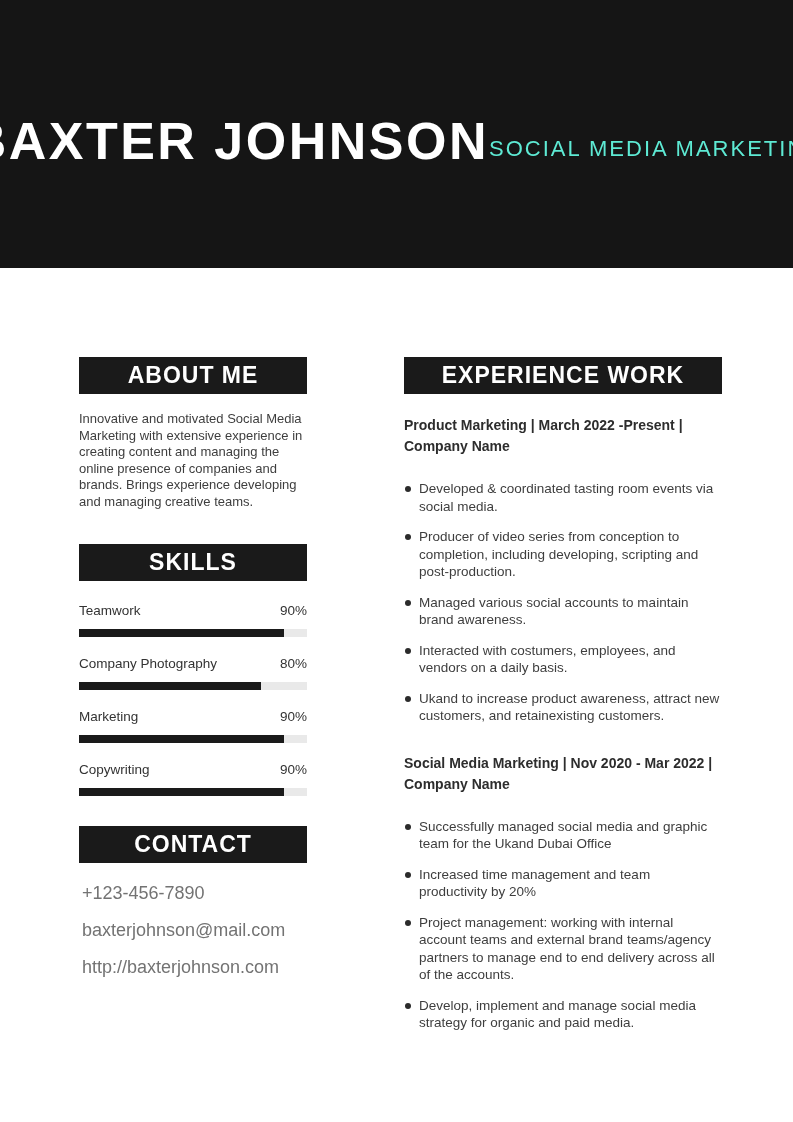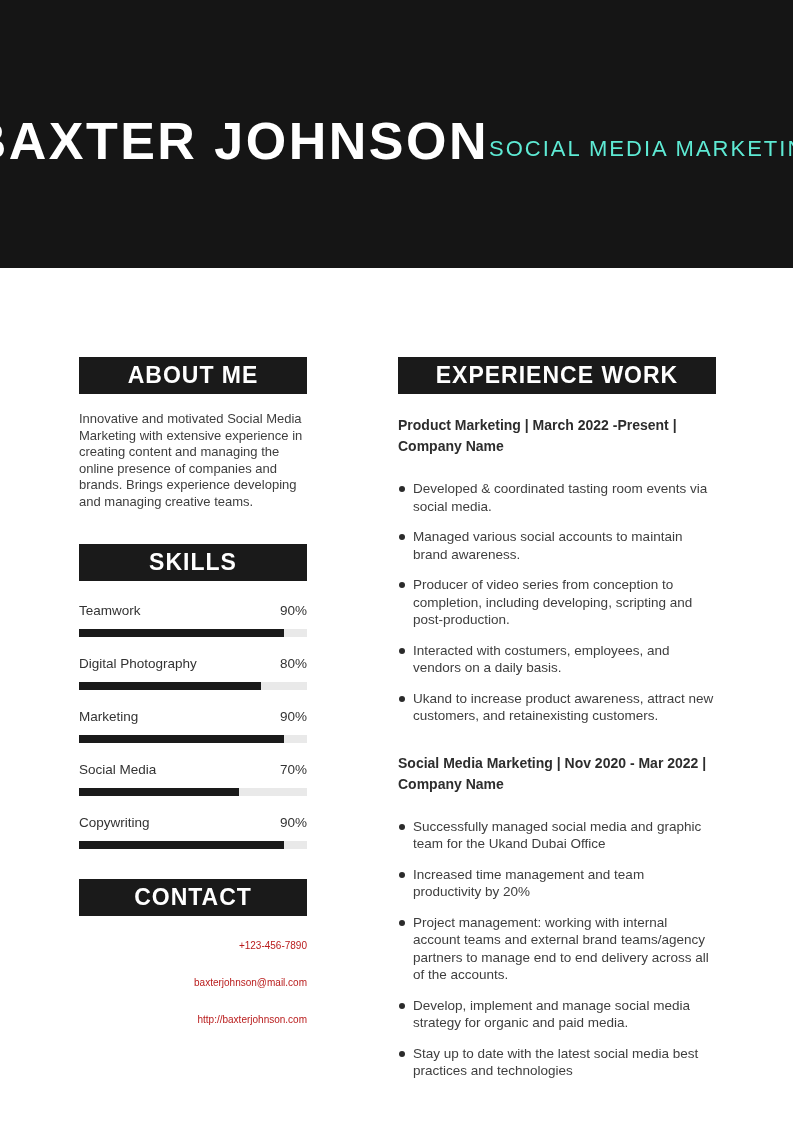"ABOUT ME" .content { gap: none -> 6px }
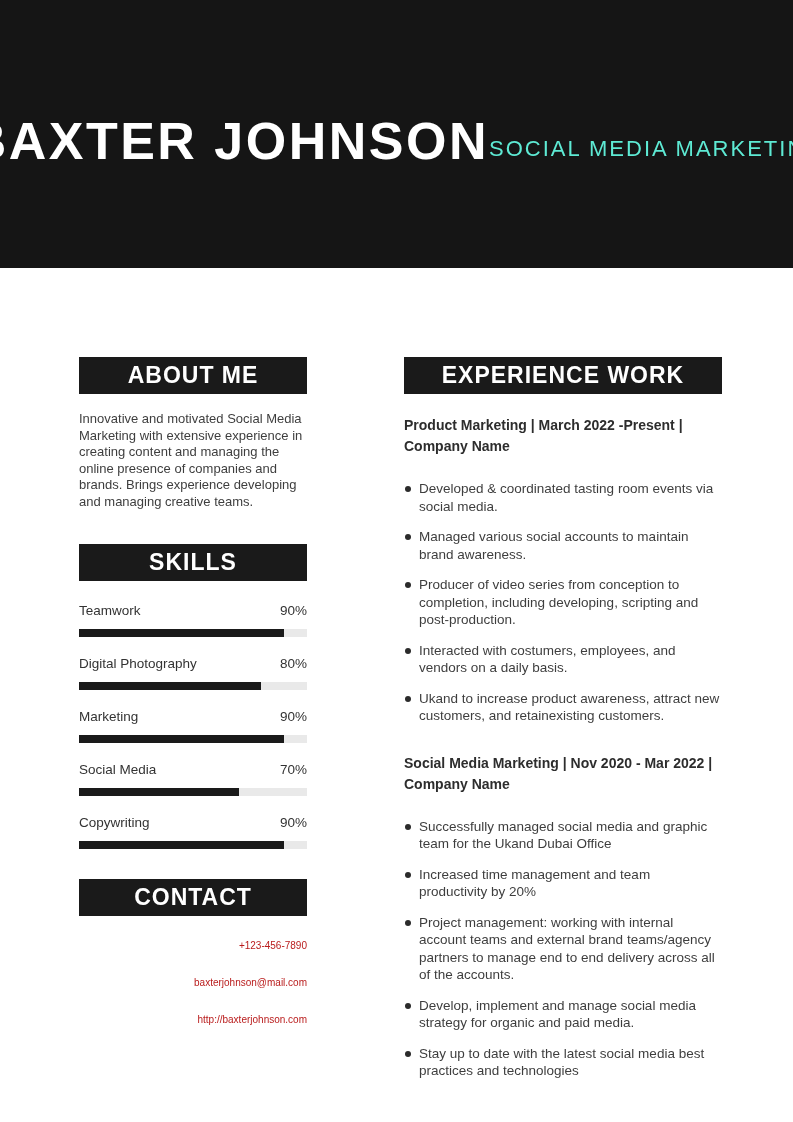"Managed various social accounts to" li { order: before "Producer of video series from" -> after "Producer of video series from" }
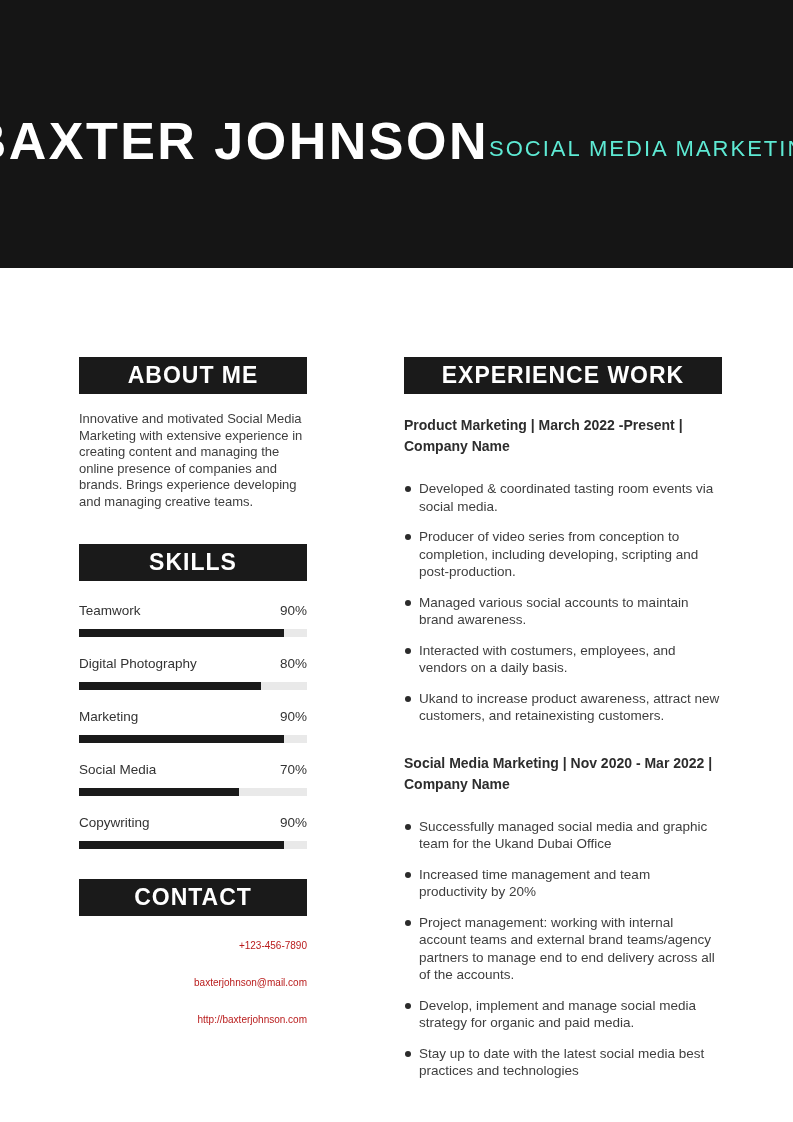"Digital Photography" span { text: Digital -> Company }
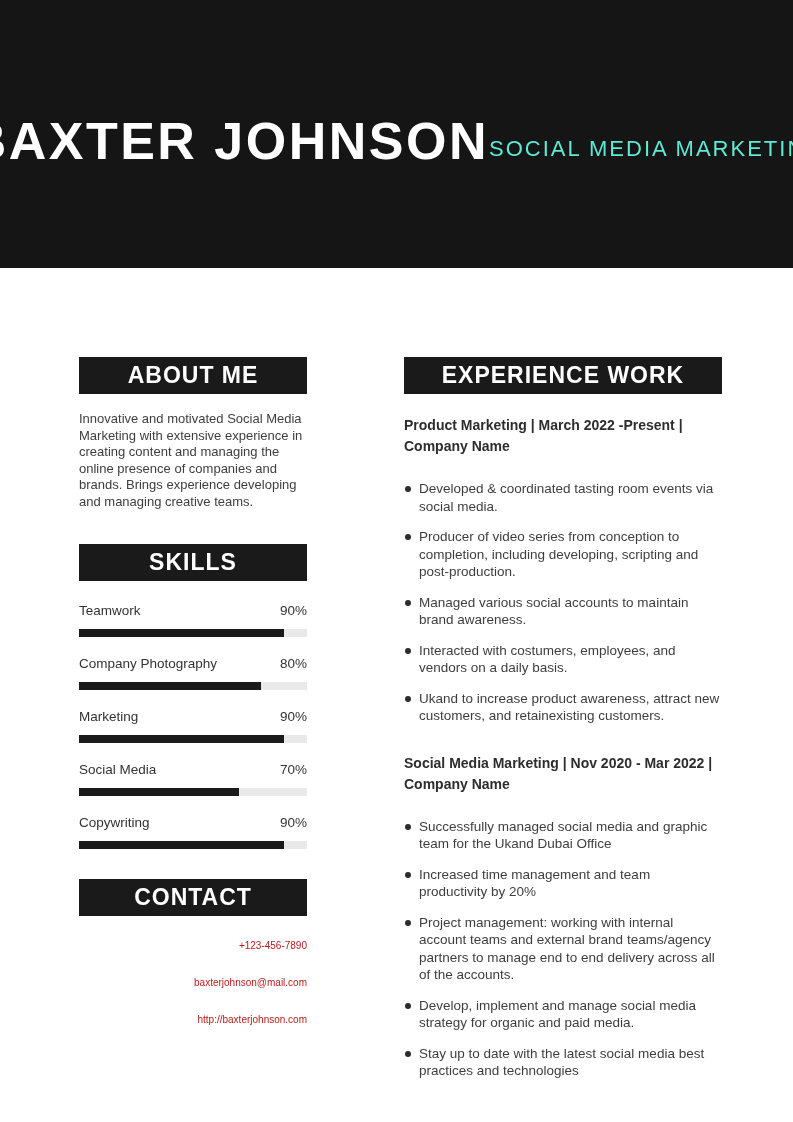"Social Media" div.skill { html: <div> <div> <span>Social Media</span> <span>70%</span> </div> <div> <div></div> </div> </div> -> none }
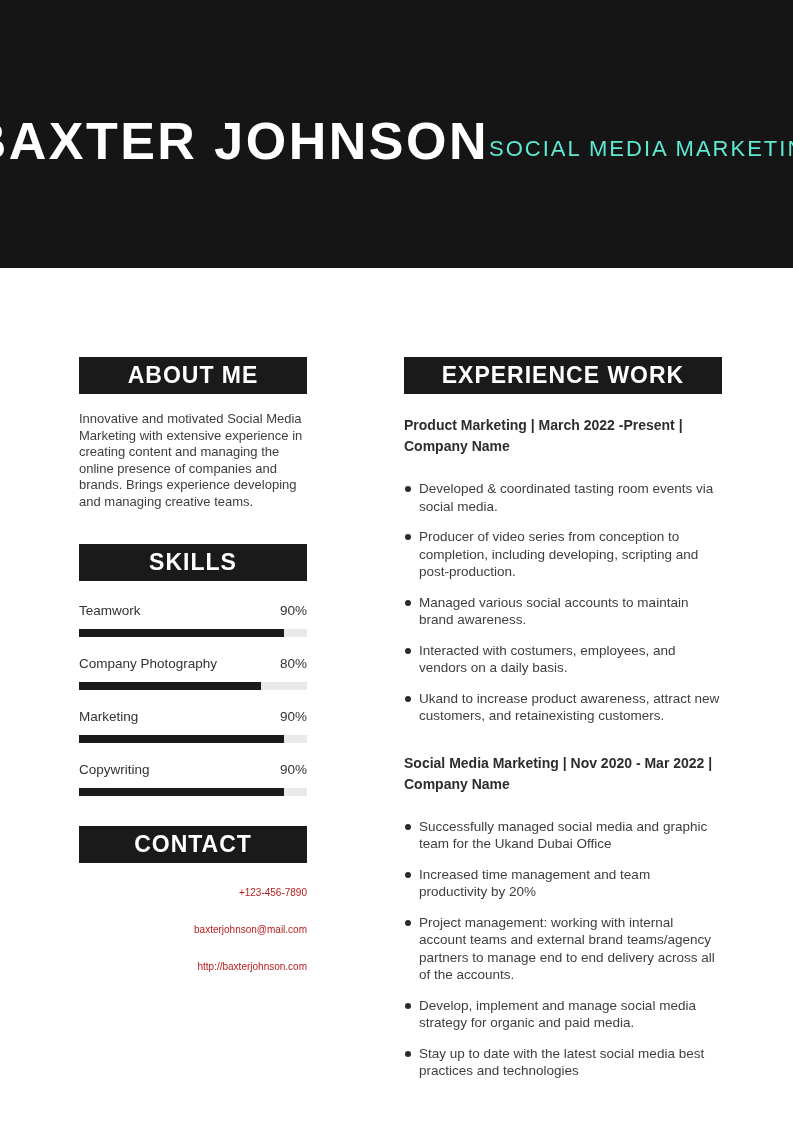"+123-456-7890" .contact-item { color: #b91c1c -> #737373; font-size: 10px -> 18px; text-align: right -> none }
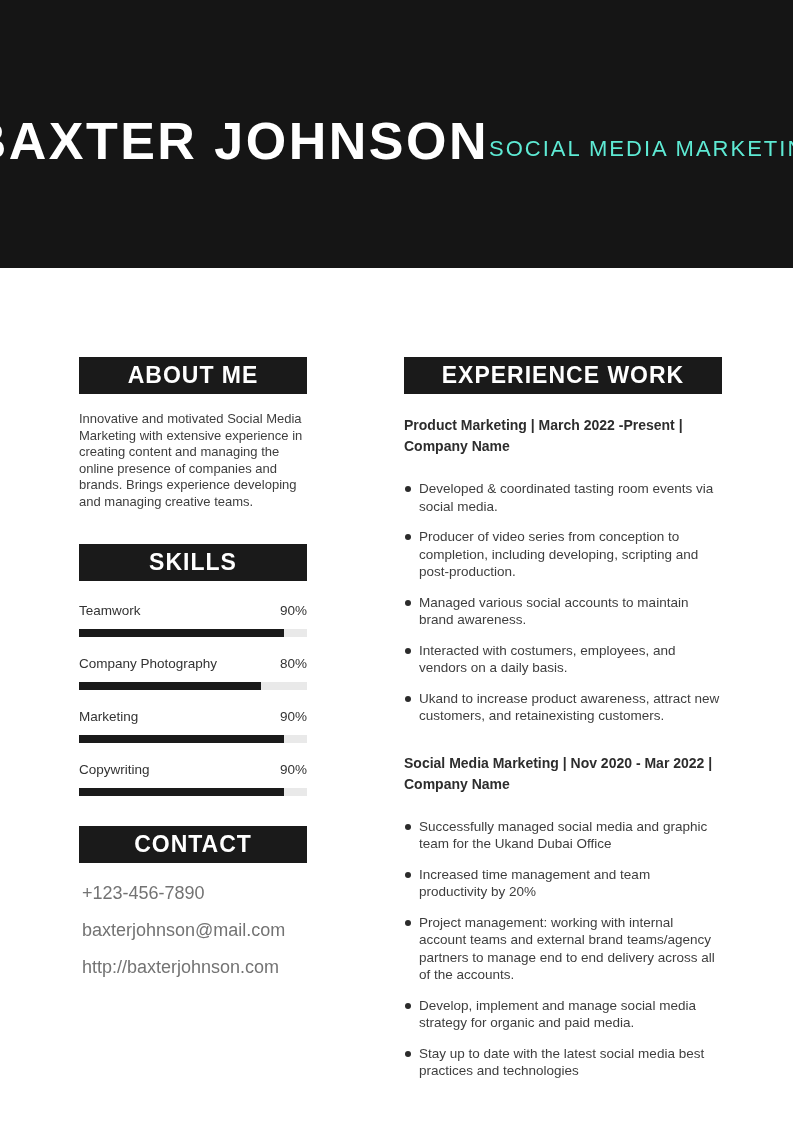"Stay up to date with" li { html: <li>Stay up to date with the latest social media best practices and technologies</li> -> none }
